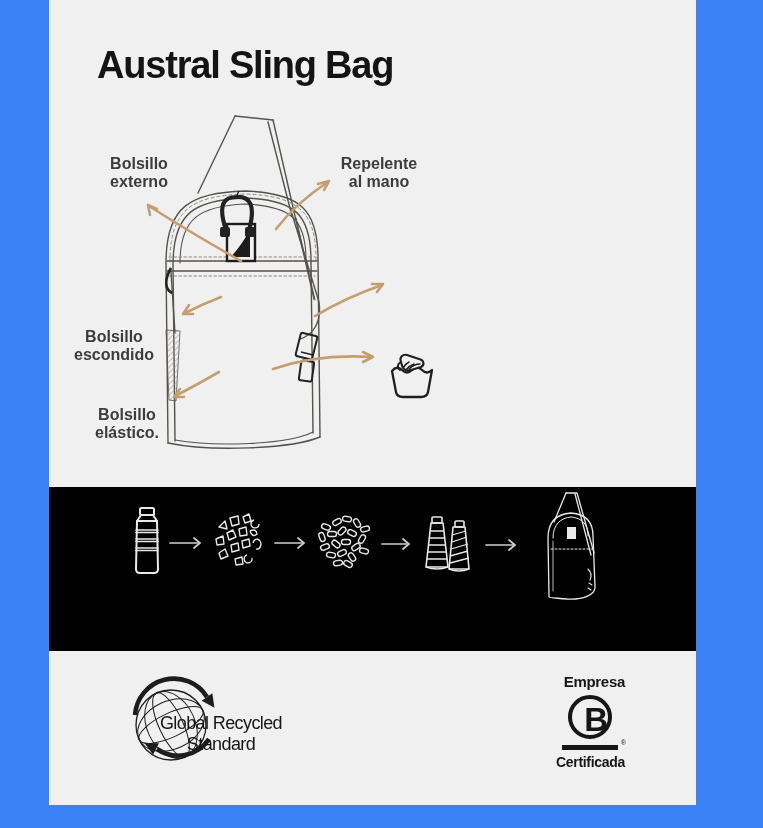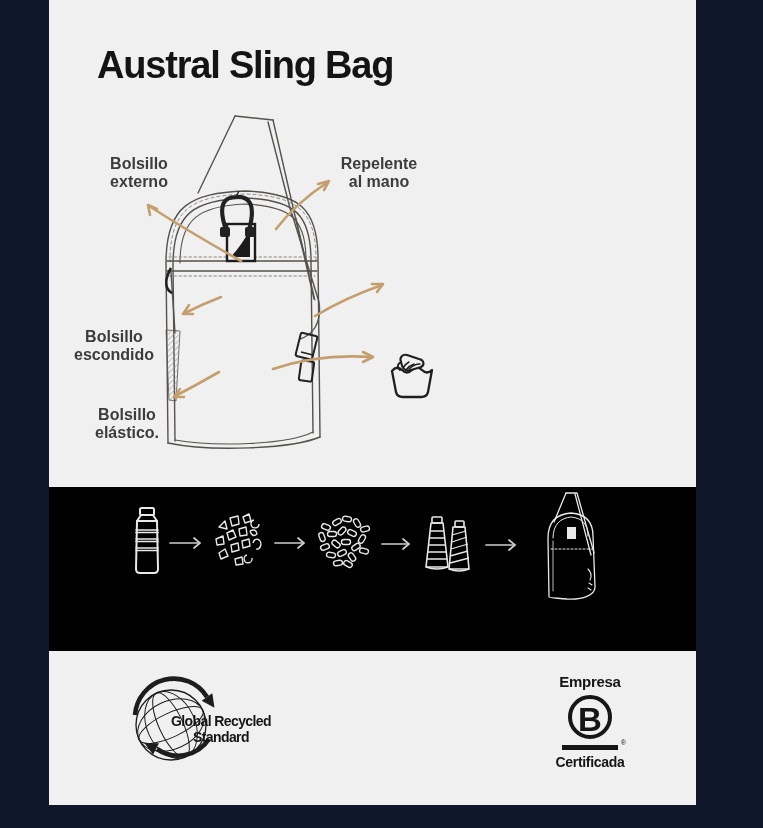"Austral Sling Bag" .canvas { background: #0f172a -> #3b82f6 }
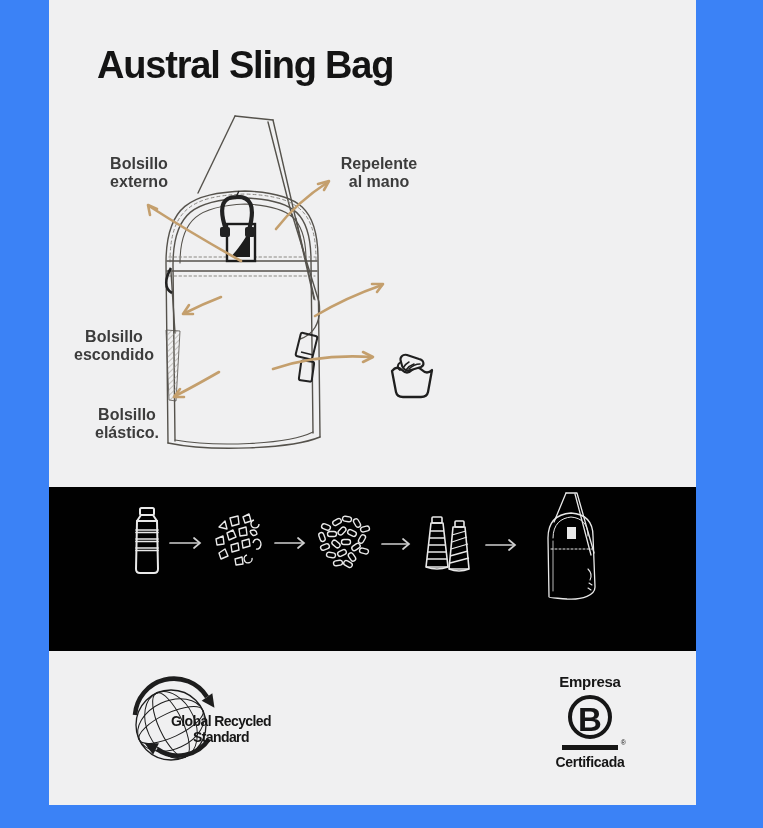"Empresa" .bcorp { text-align: center -> right }
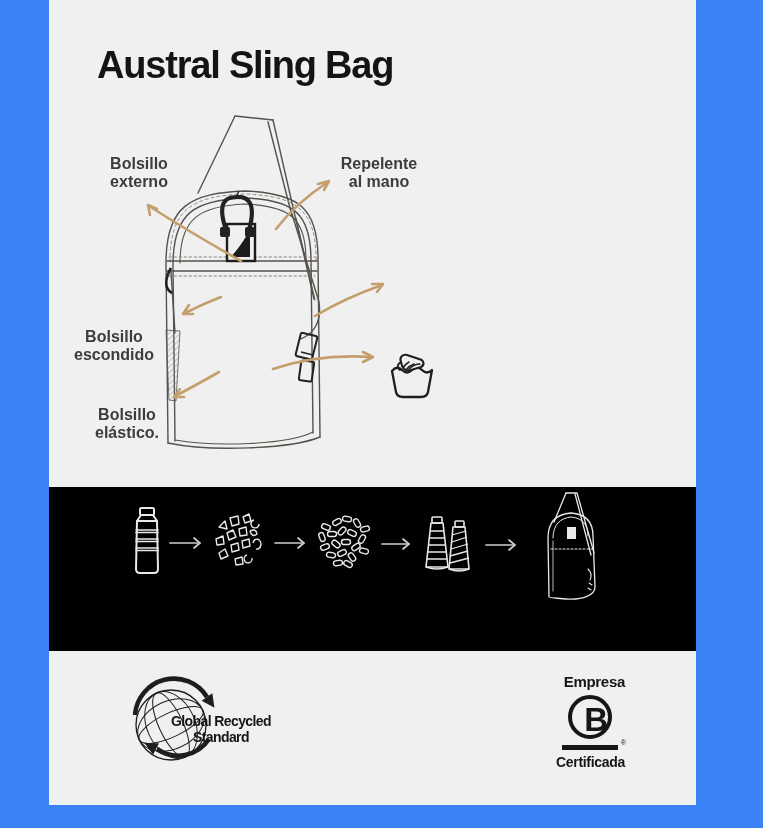"Global Recycled" .grs-text { font-size: 14px -> 18px; font-weight: 700 -> 400 }
